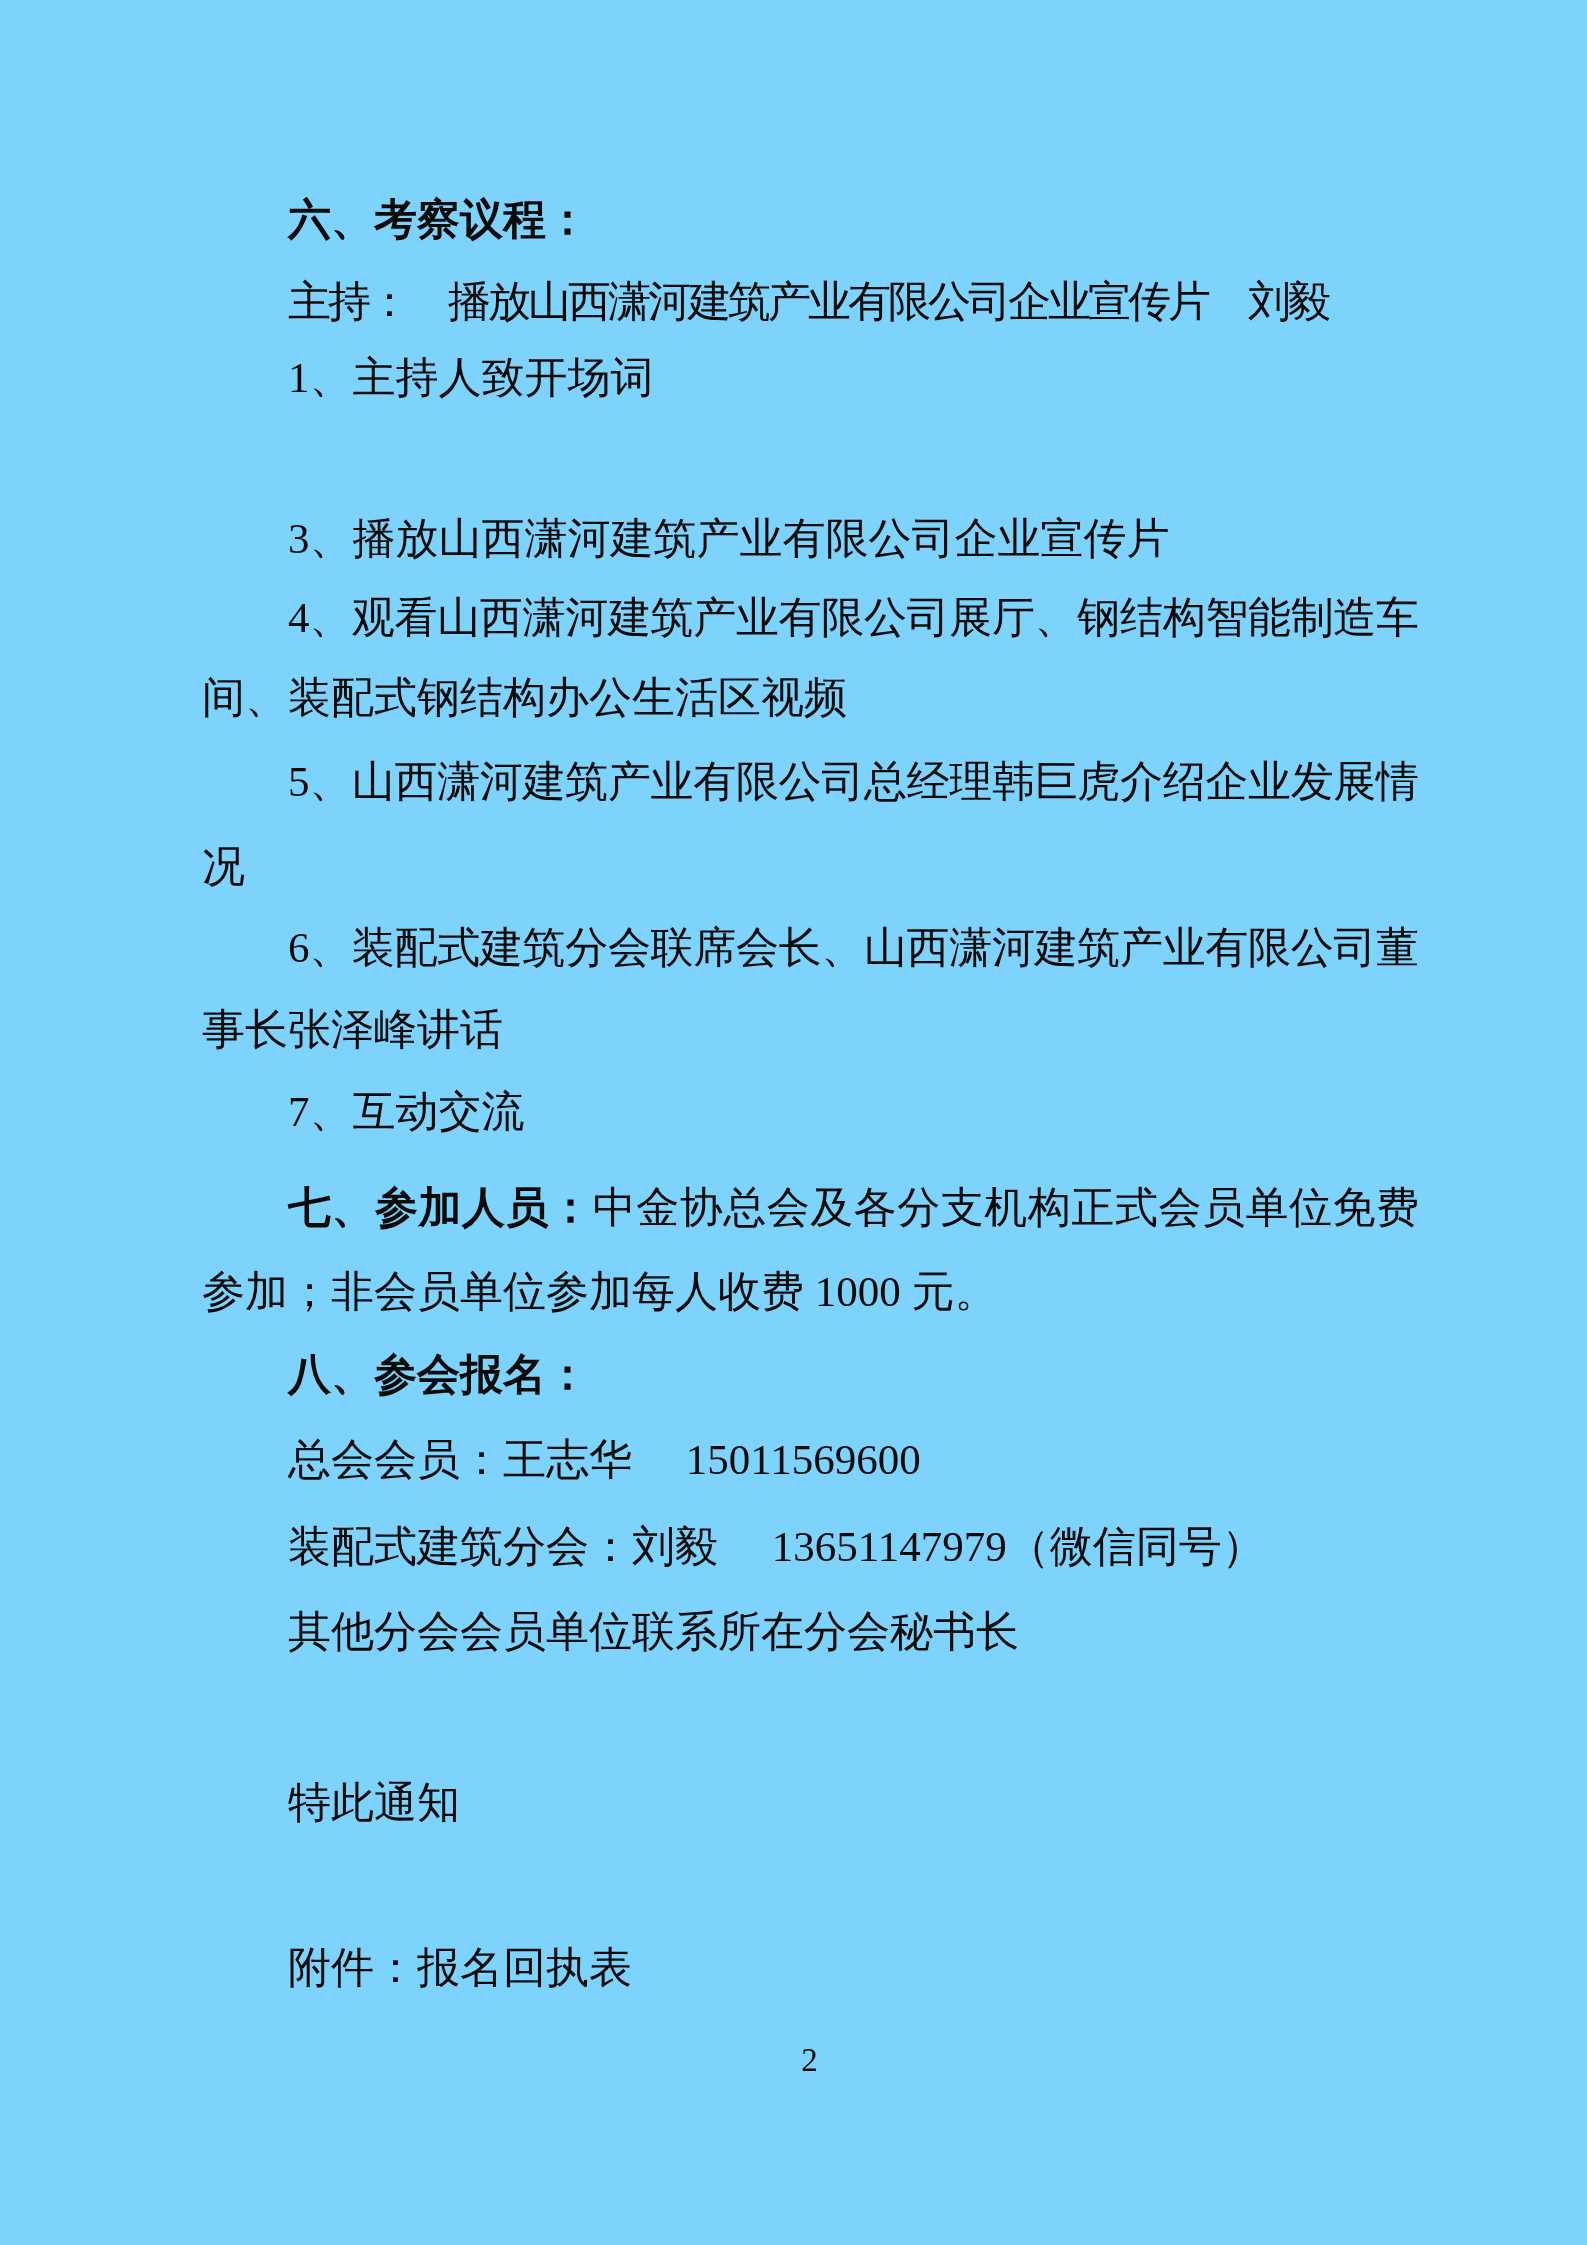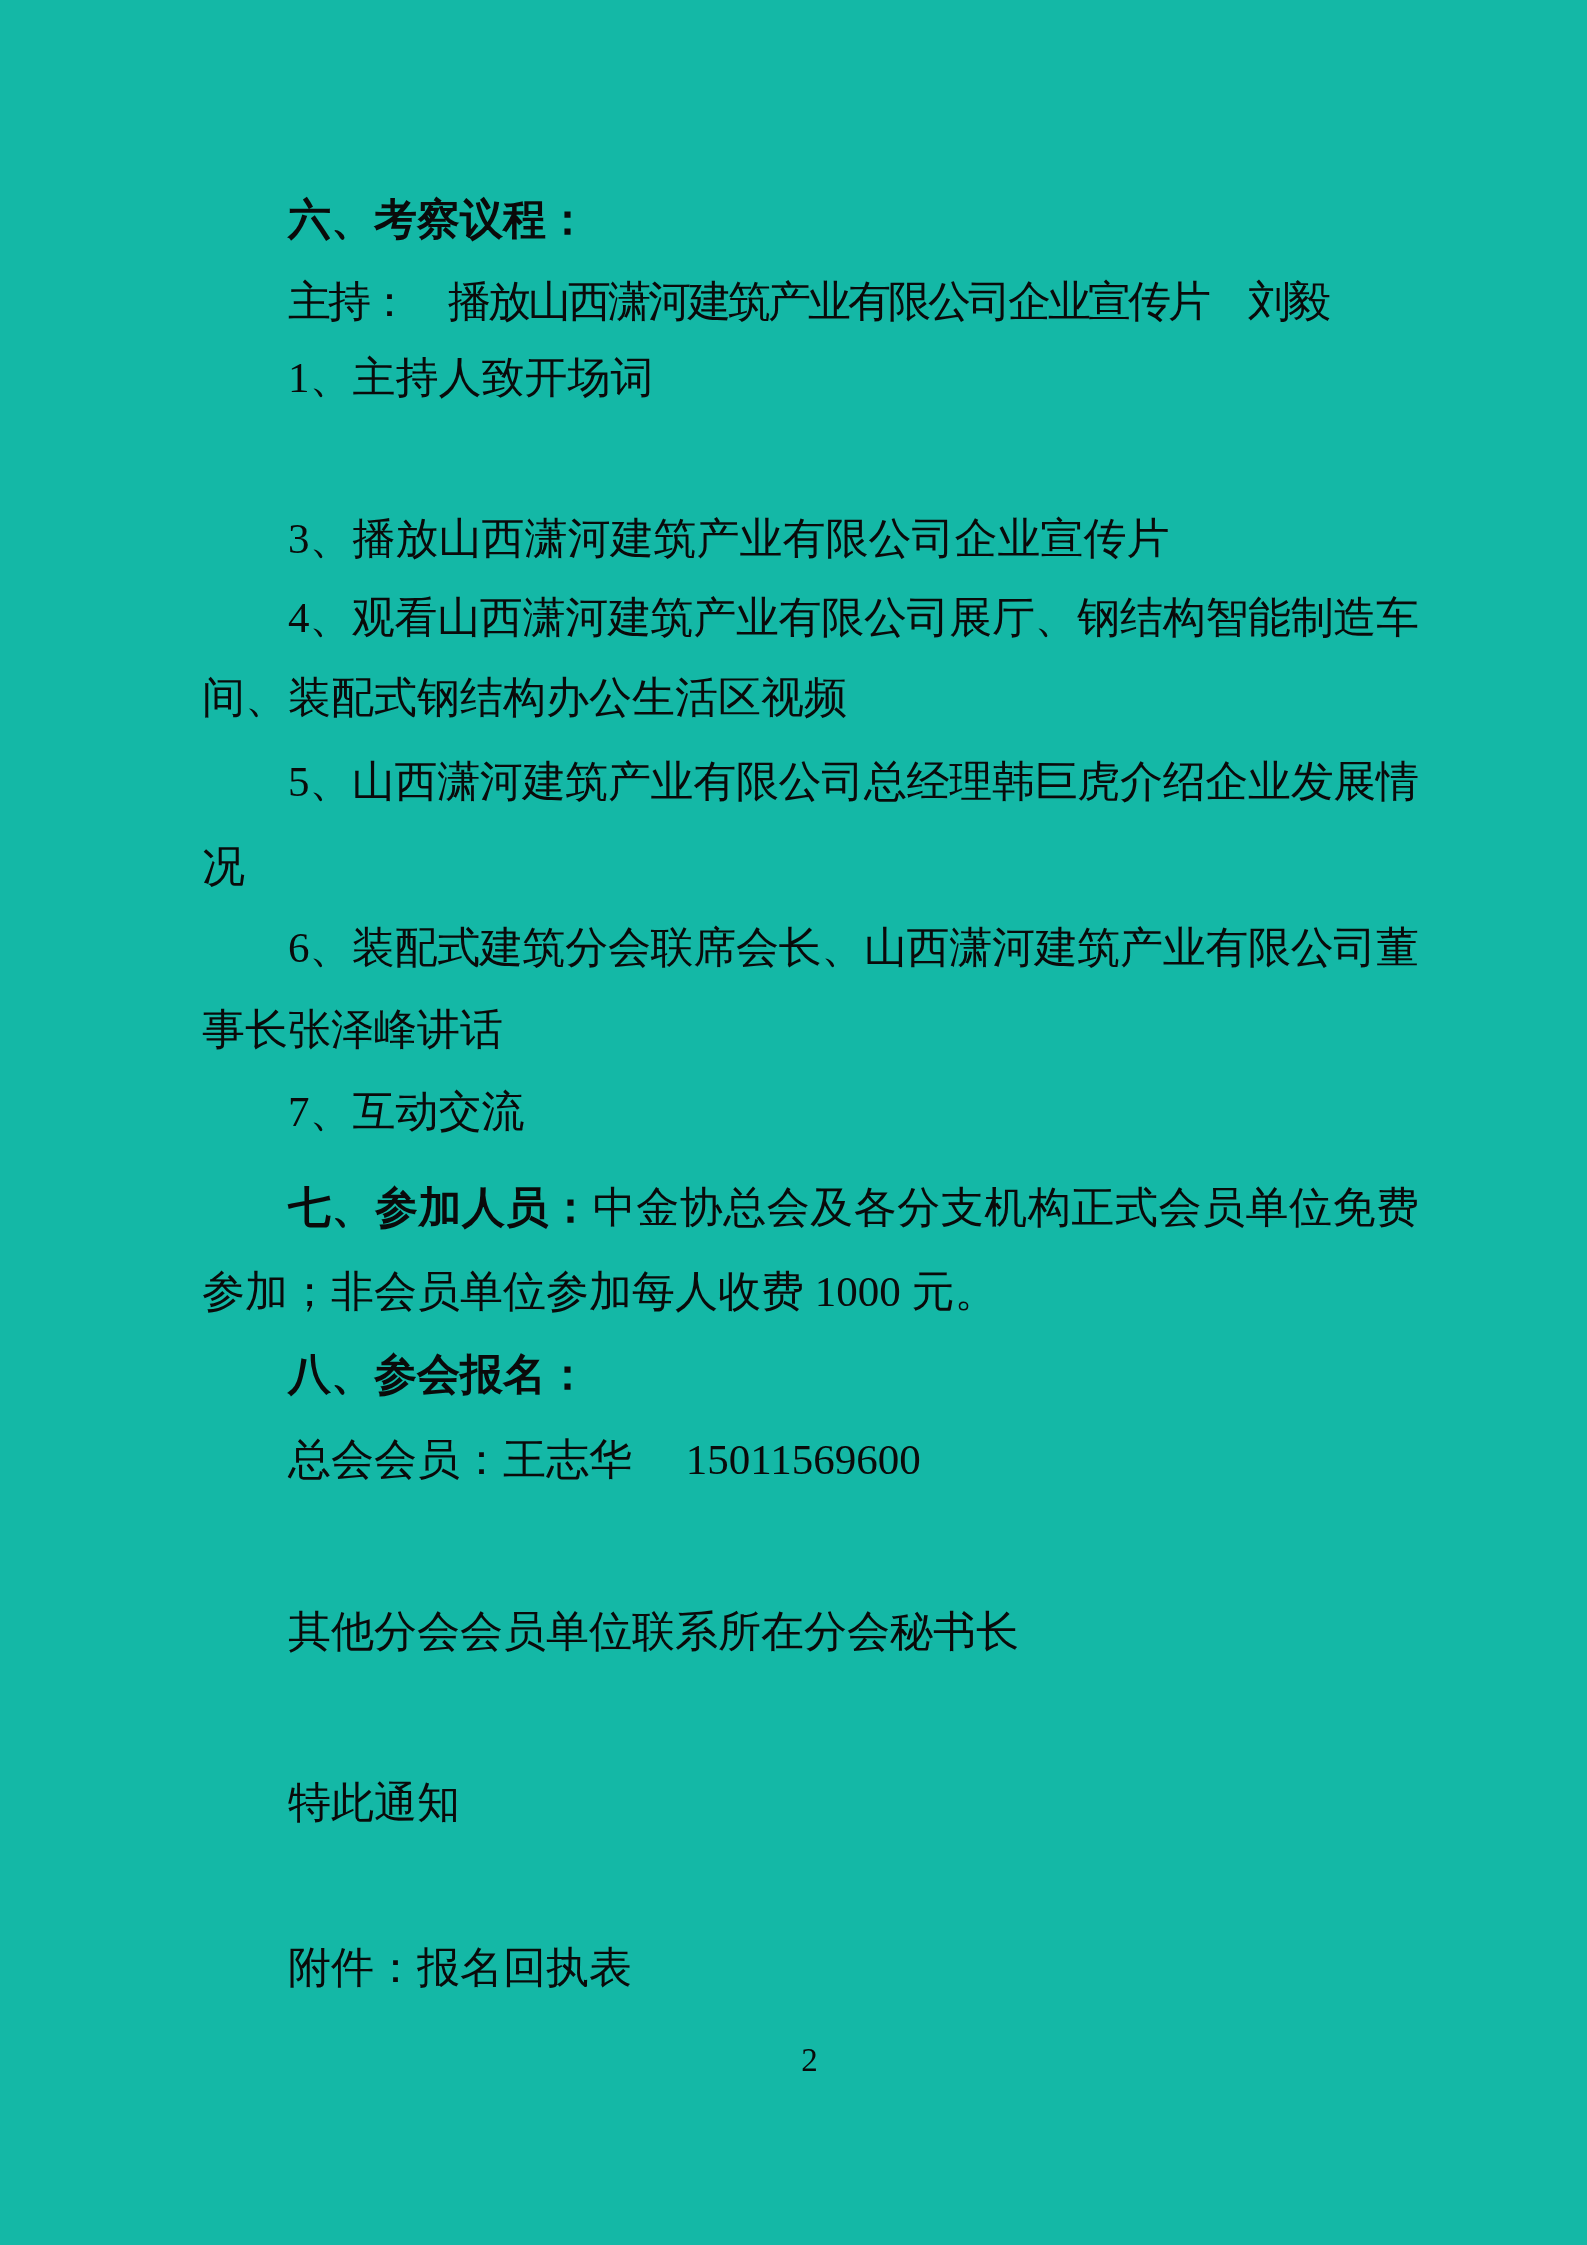"六、考察议程：" .page { background: #14b8a6 -> #7dd3fc }
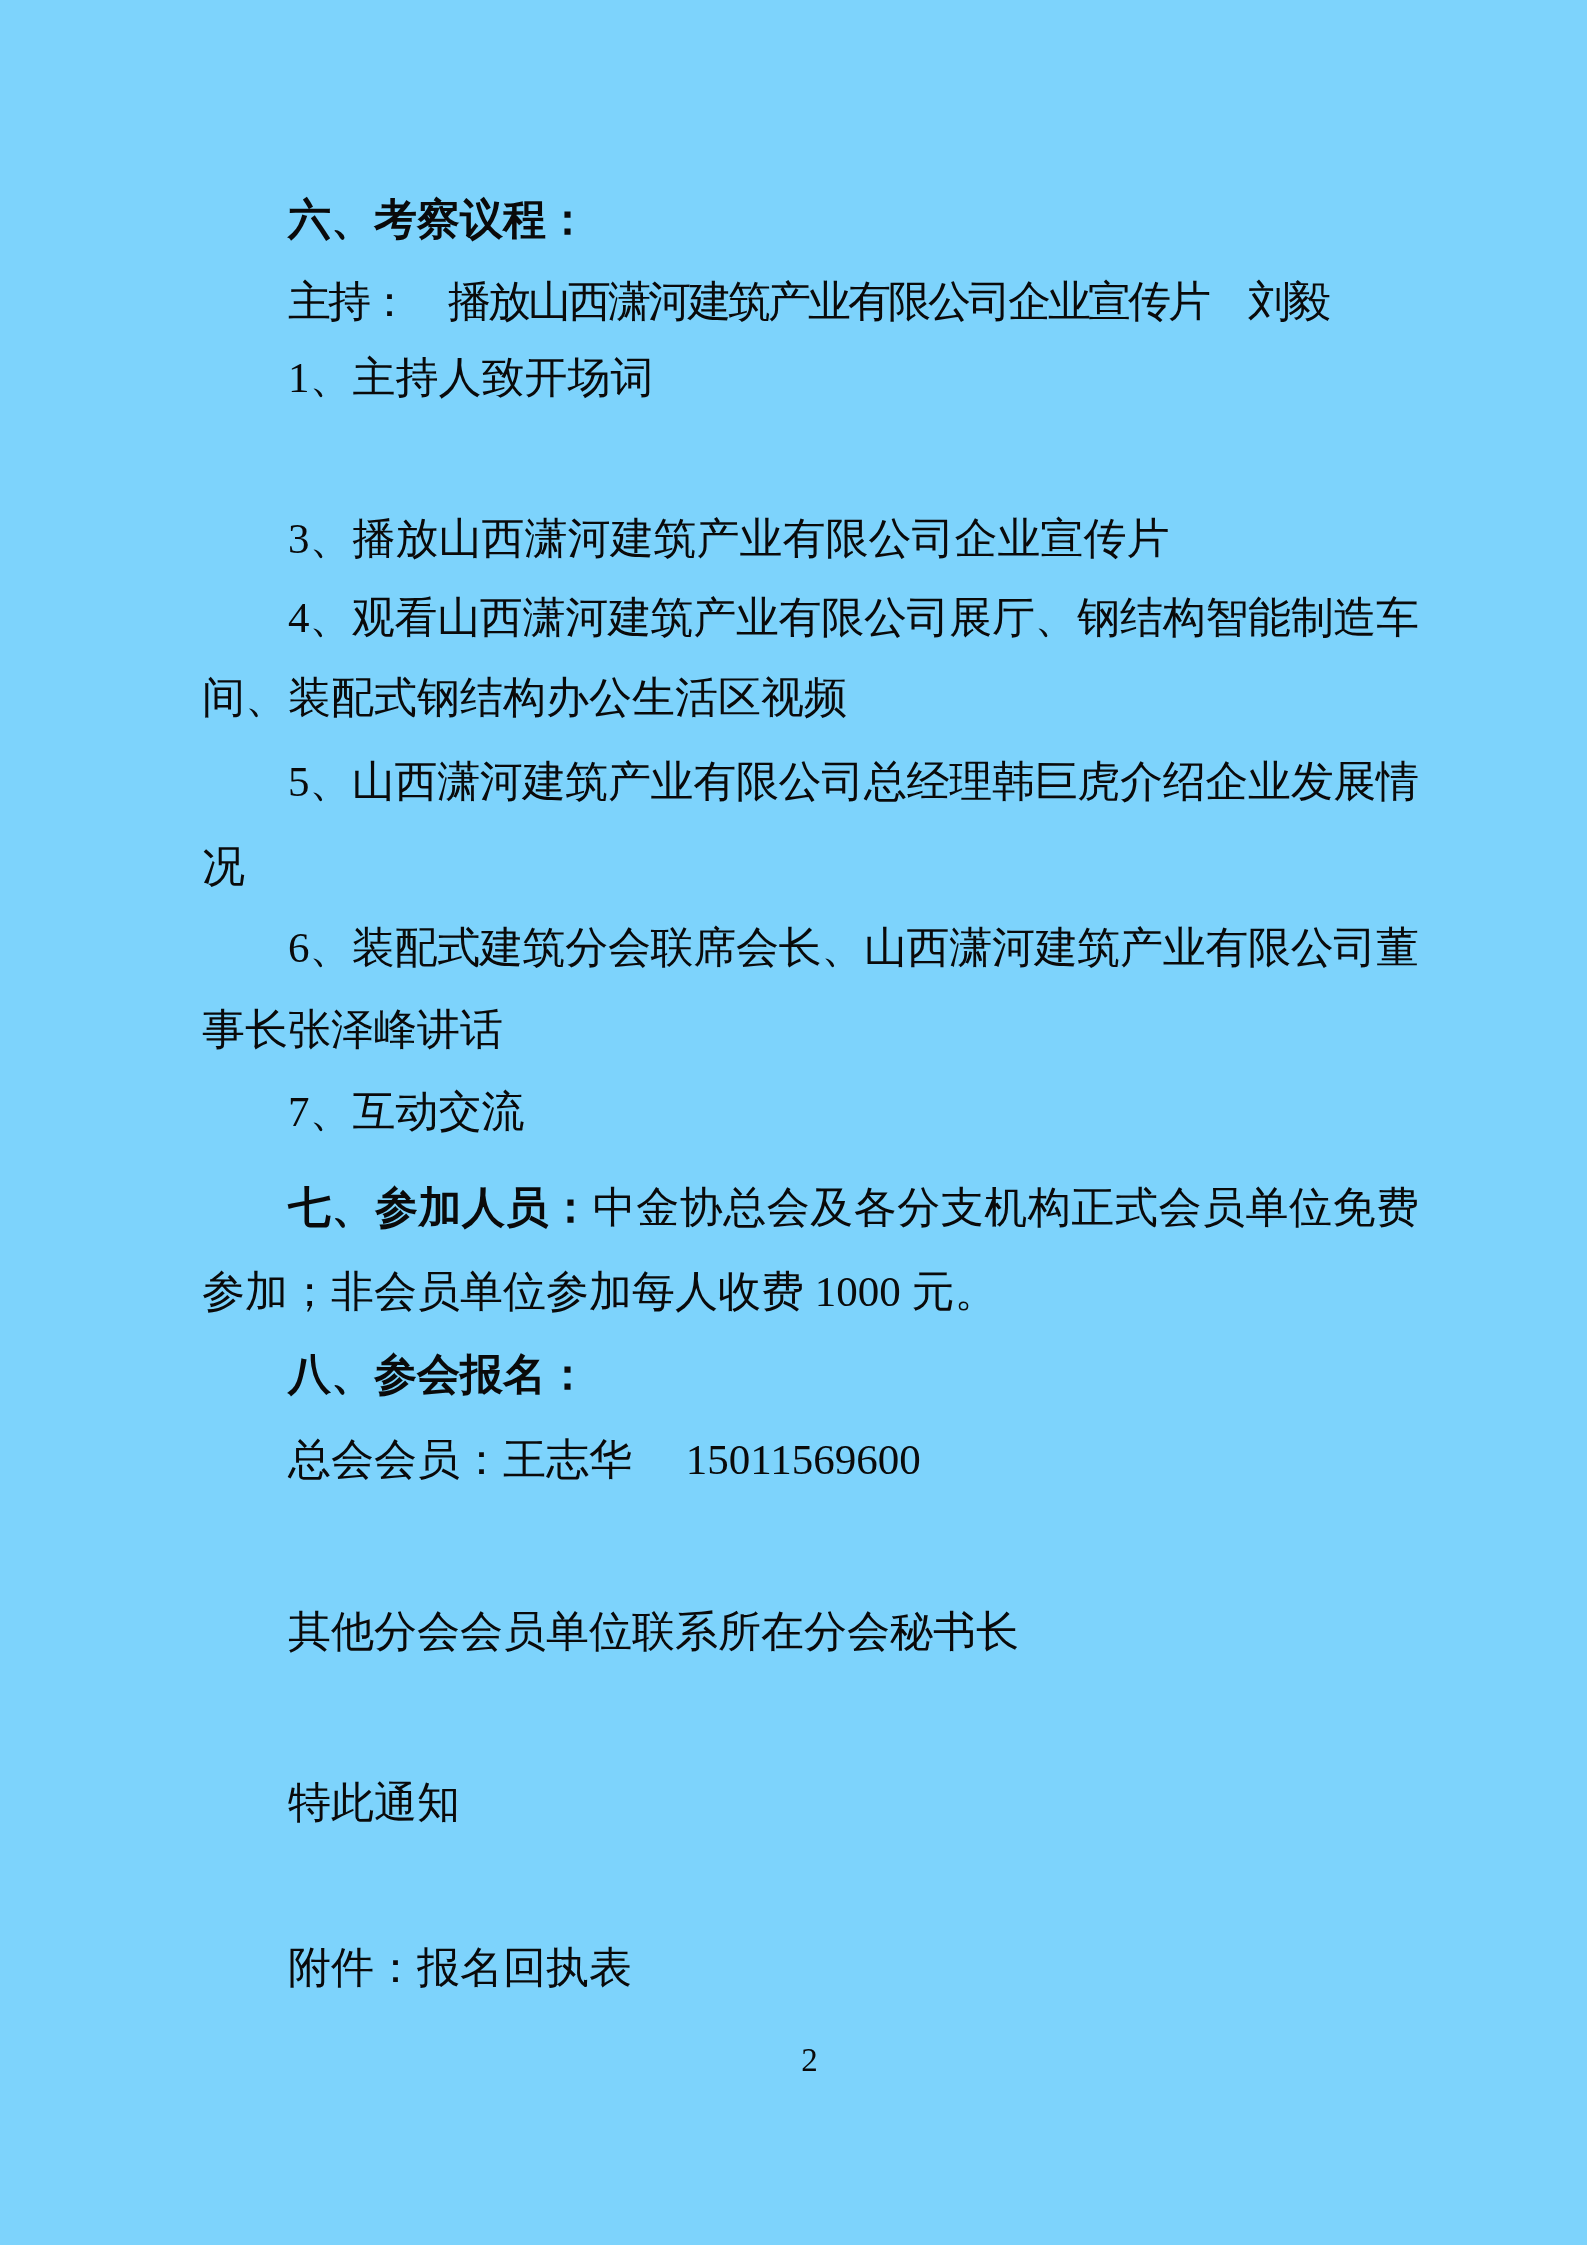"装配式建筑分会：刘毅 13651147979（微信同号）" div.line { html: none -> <div>装配式建筑分会：刘毅 13651147979（微信同号）</div> }
